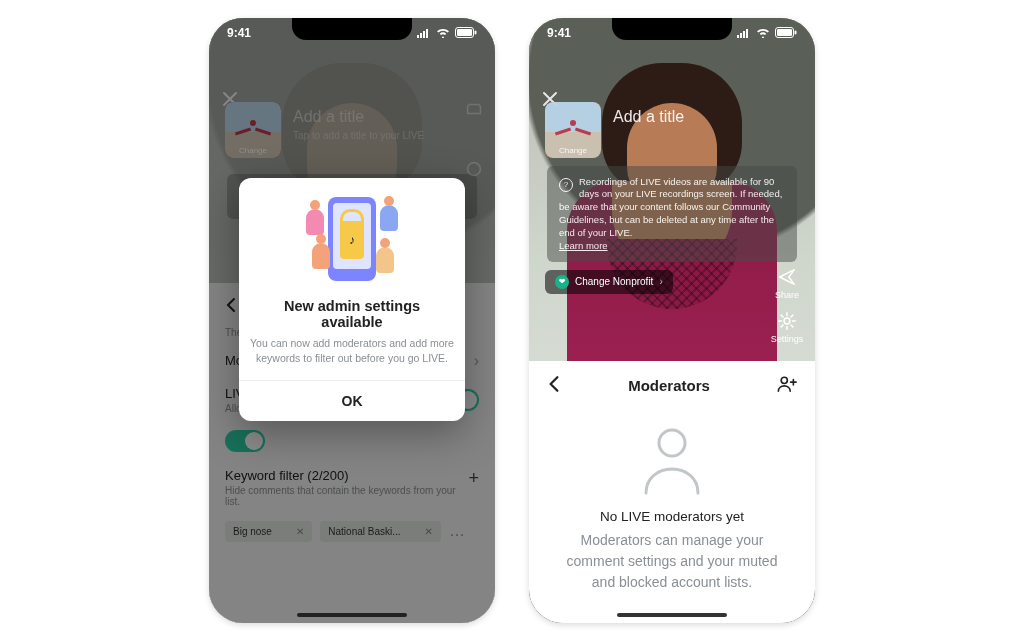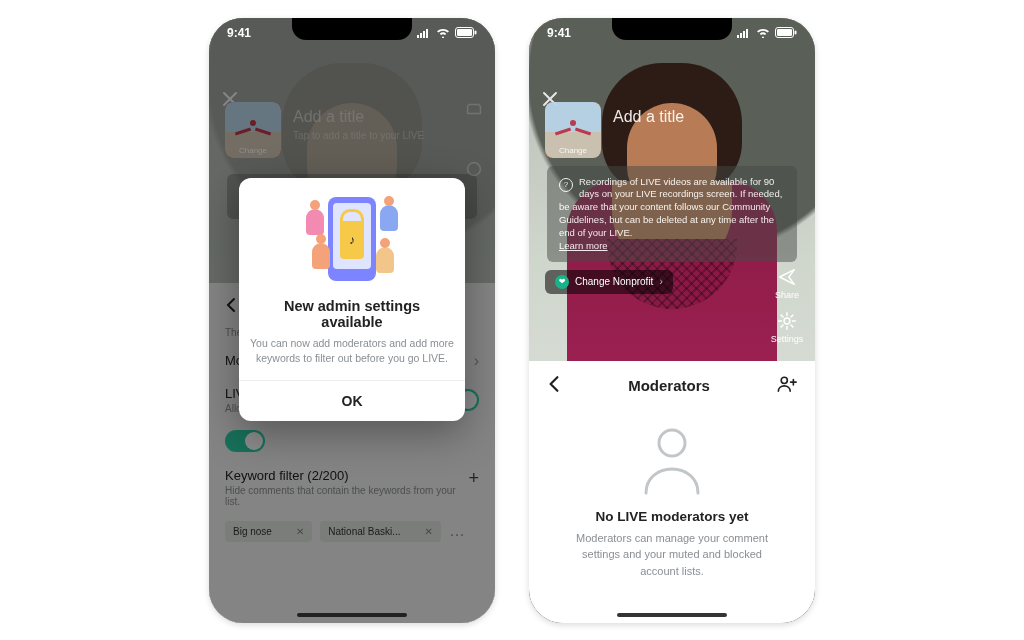"No LIVE moderators yet" .sheet-empty h5 { font-weight: 700 -> 400 }
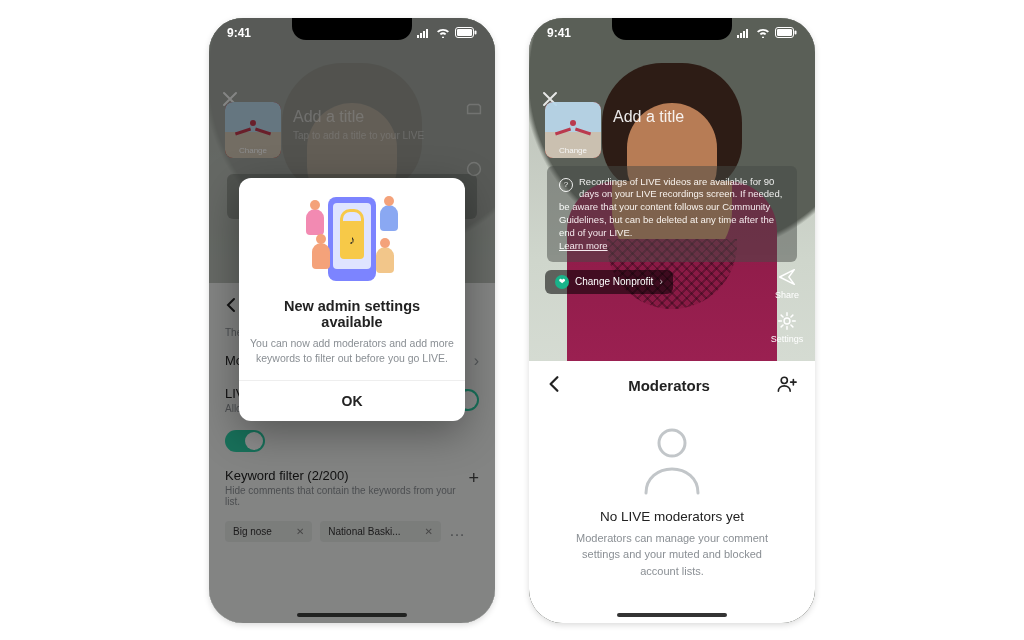"Moderators can manage your comment" .sheet-empty p { font-size: 11px -> 14px }
